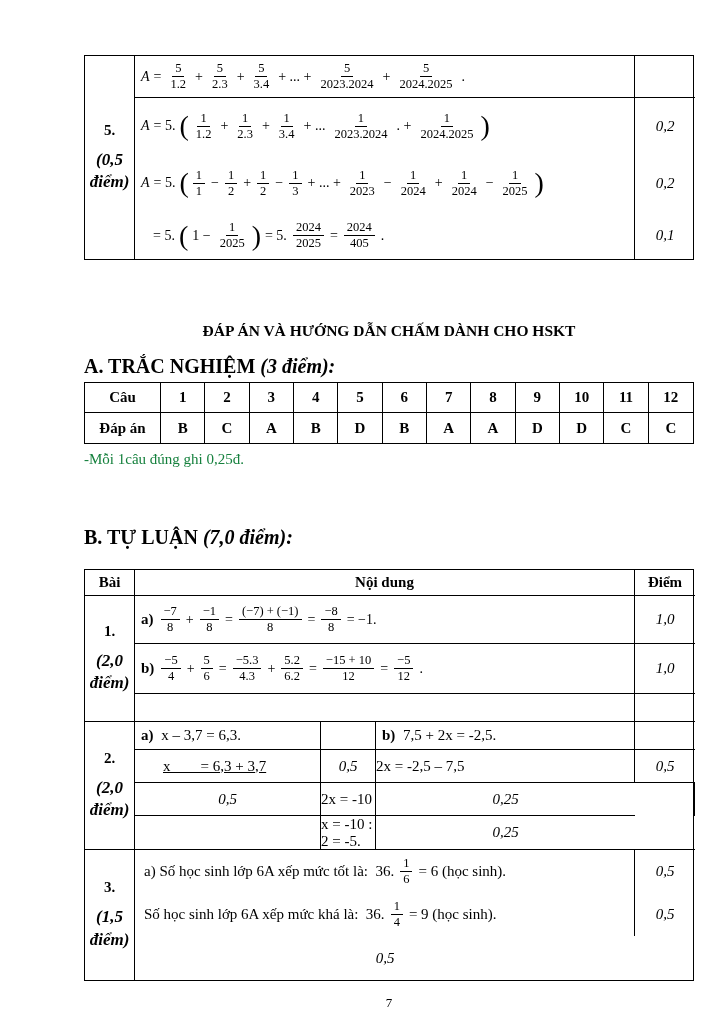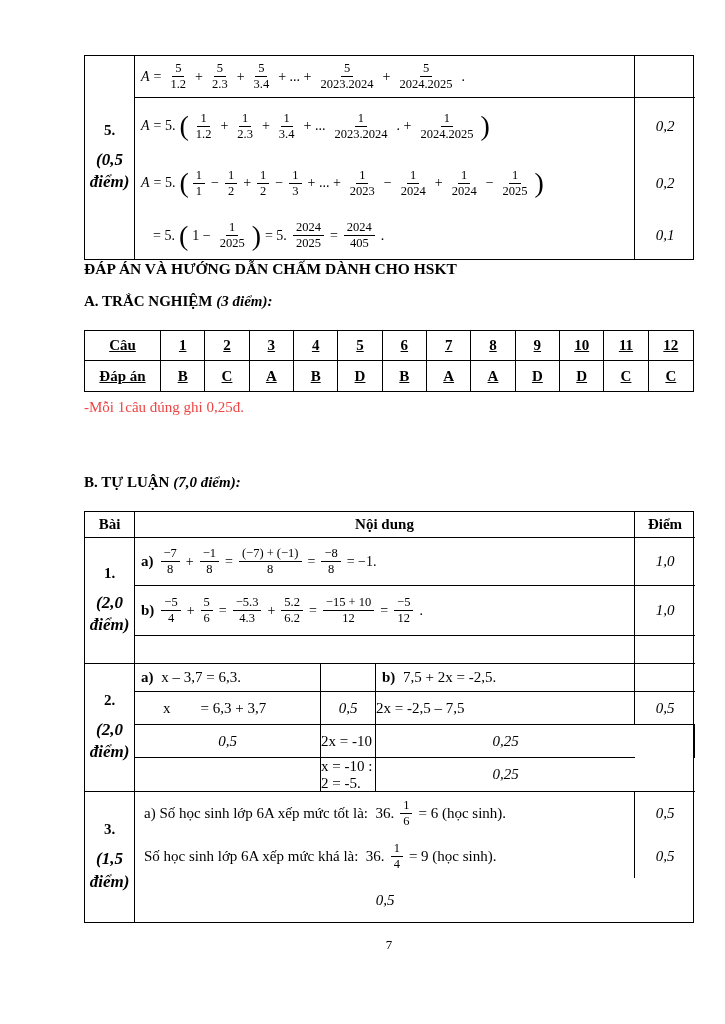"ĐÁP ÁN VÀ HƯỚNG DẪN" .heading { margin-top: none -> 62px; text-align: none -> center }
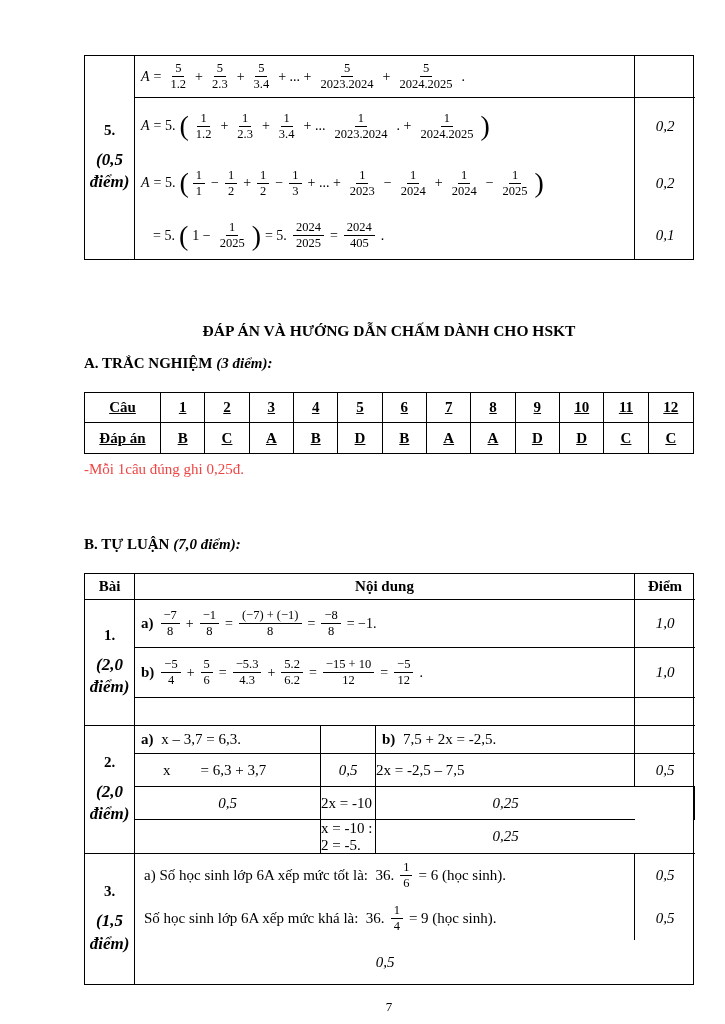"A. TRẮC NGHIỆM (3 điểm):" .seclabel { font-size: 15px -> 20px }
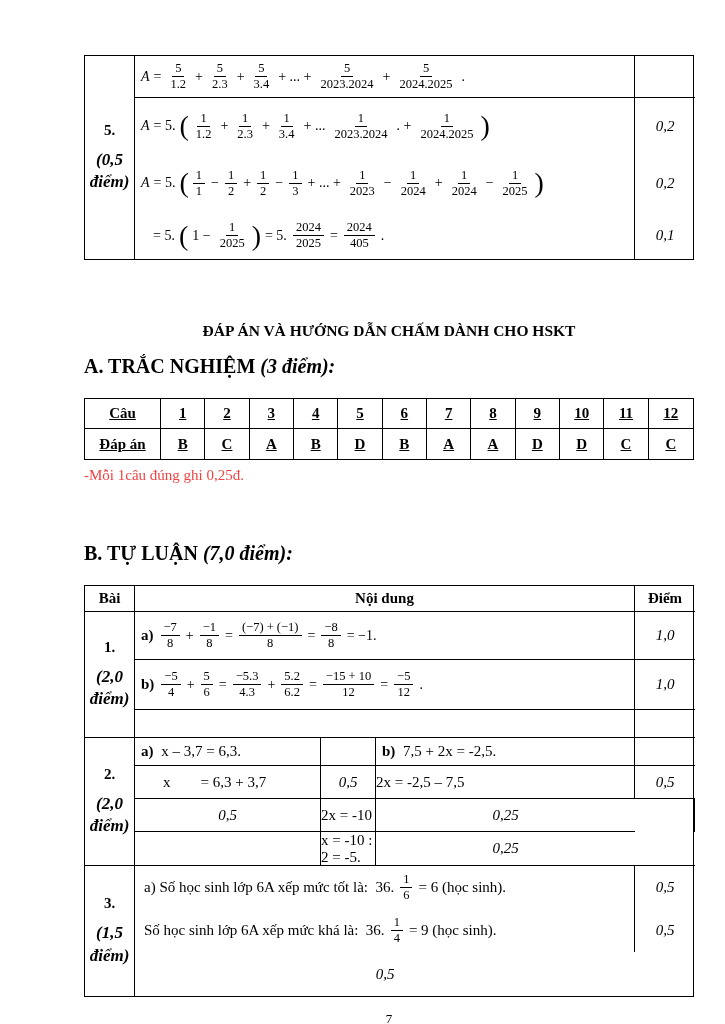"Câu" .mc { margin-top: 20px -> 4px; text-decoration: underline -> none }
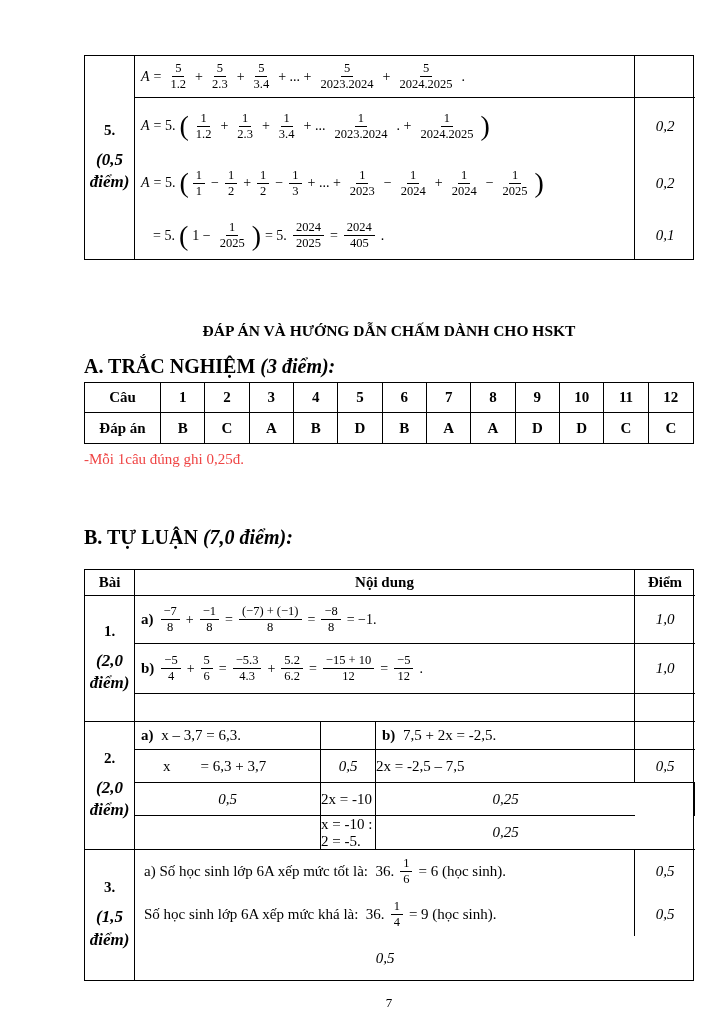"-Mỗi 1câu đúng ghi 0,25đ." div.mcnote { color: #ef4444 -> #15803d }
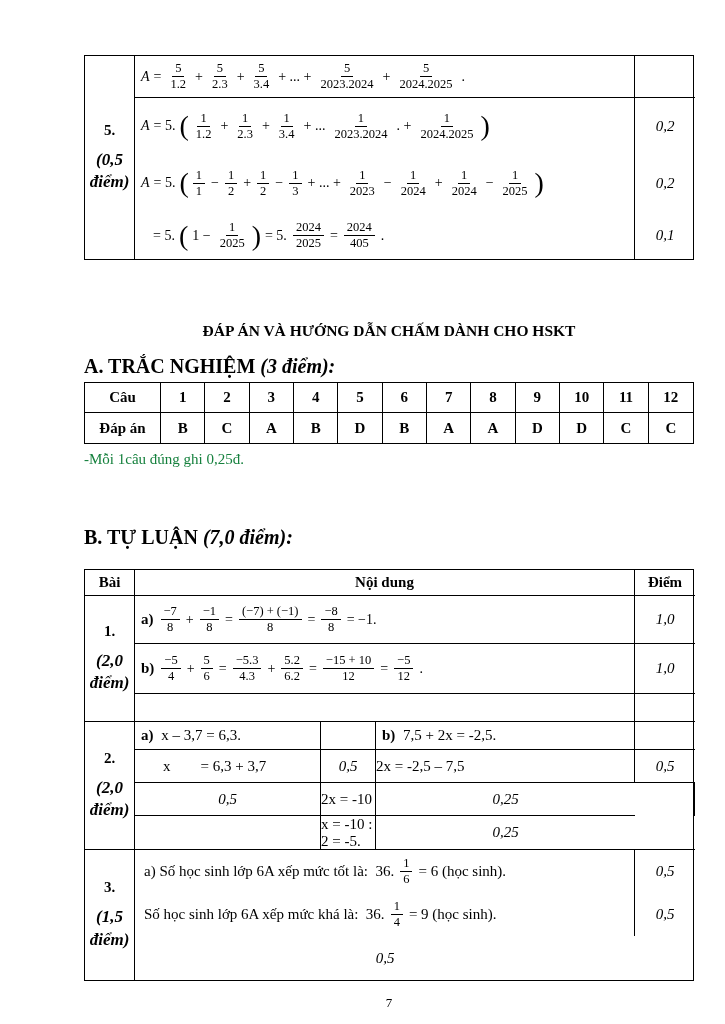"x = 6,3 + 3,7" .eqL { text-decoration: none -> underline }
